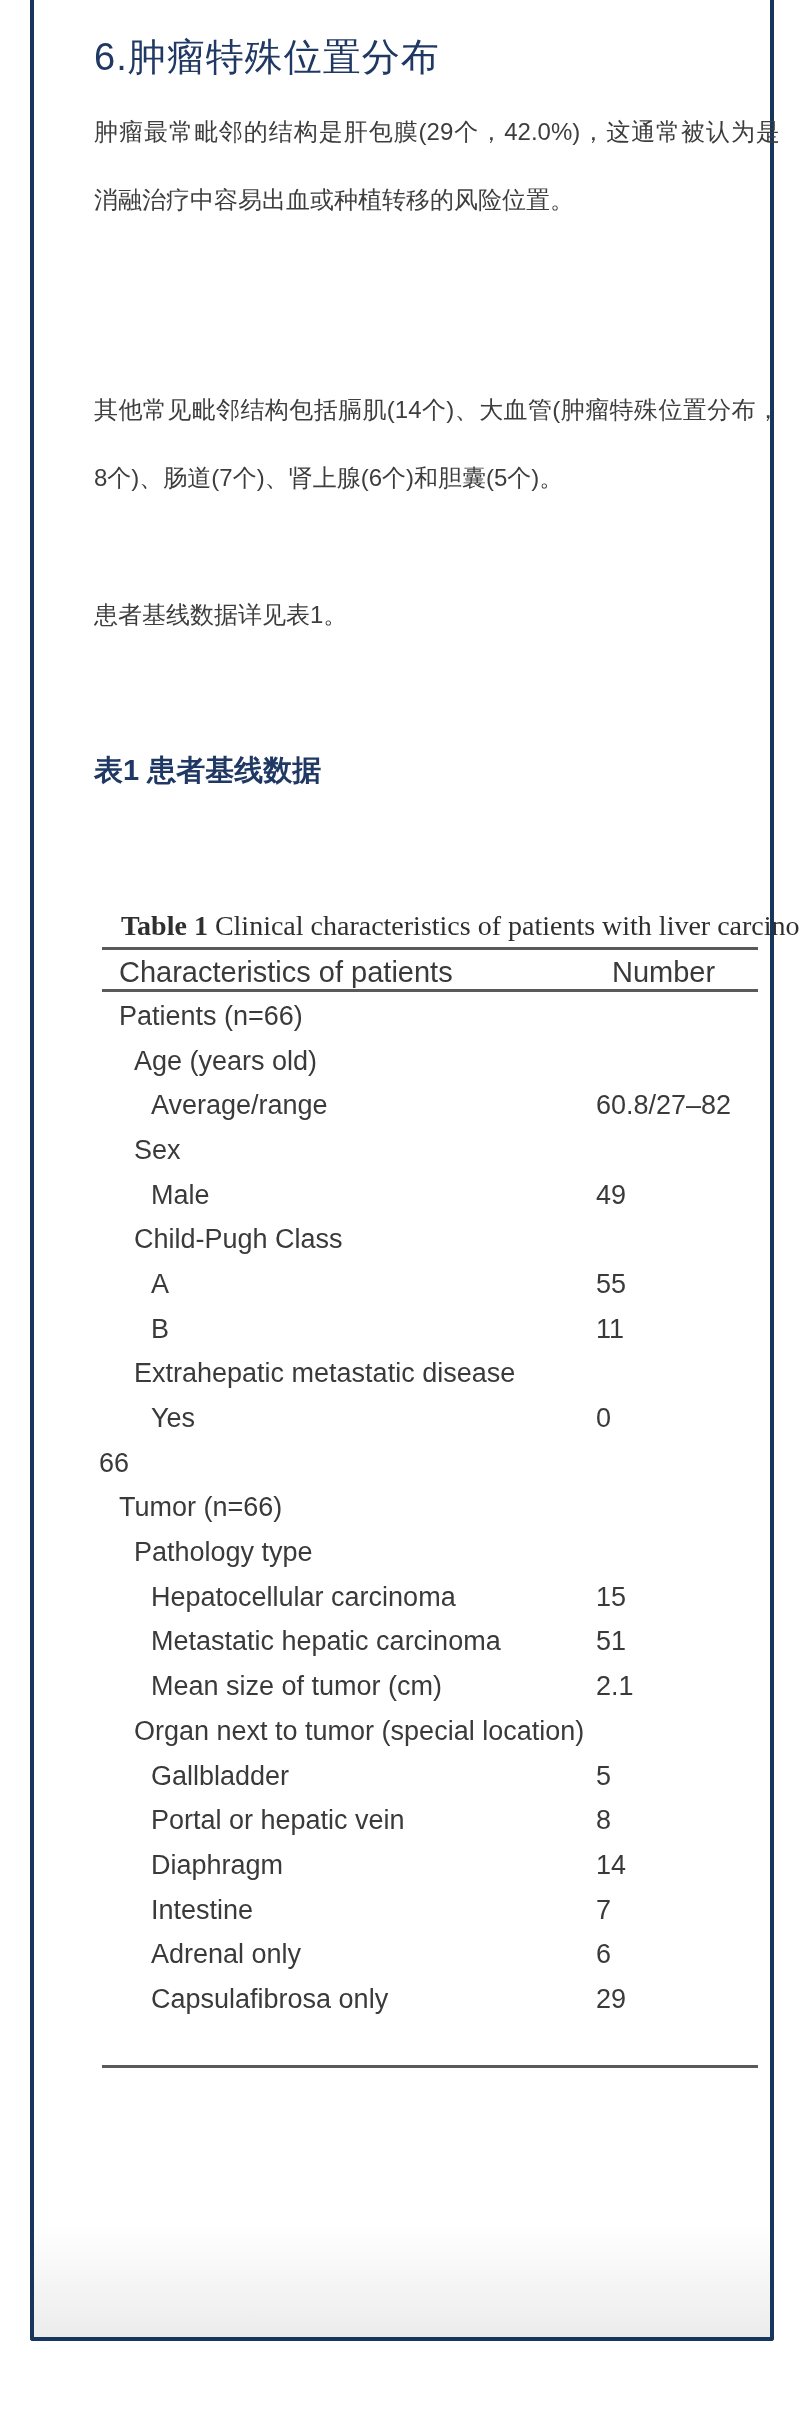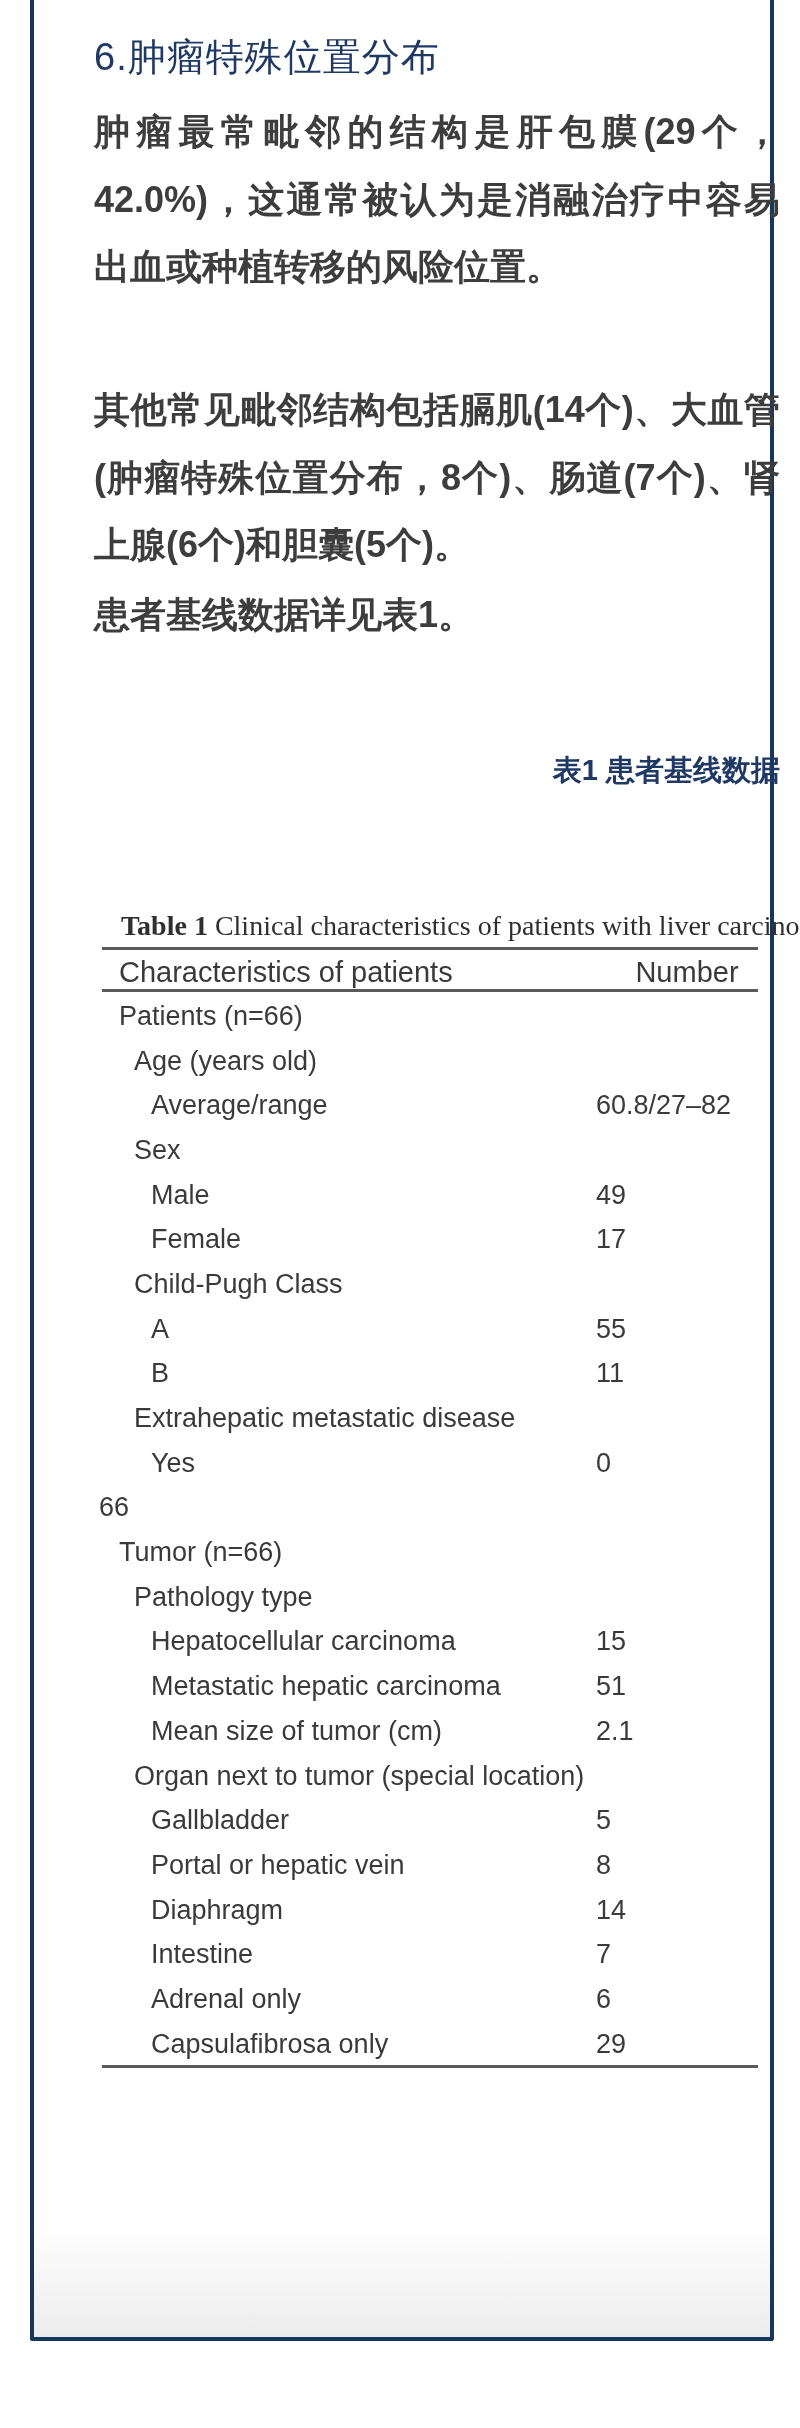"肿瘤最常毗邻的结构是肝包膜(29个，42.0%)，这通常被认为是消融治疗中容易出" .para { font-size: 36px -> 24px; font-weight: bold -> none }
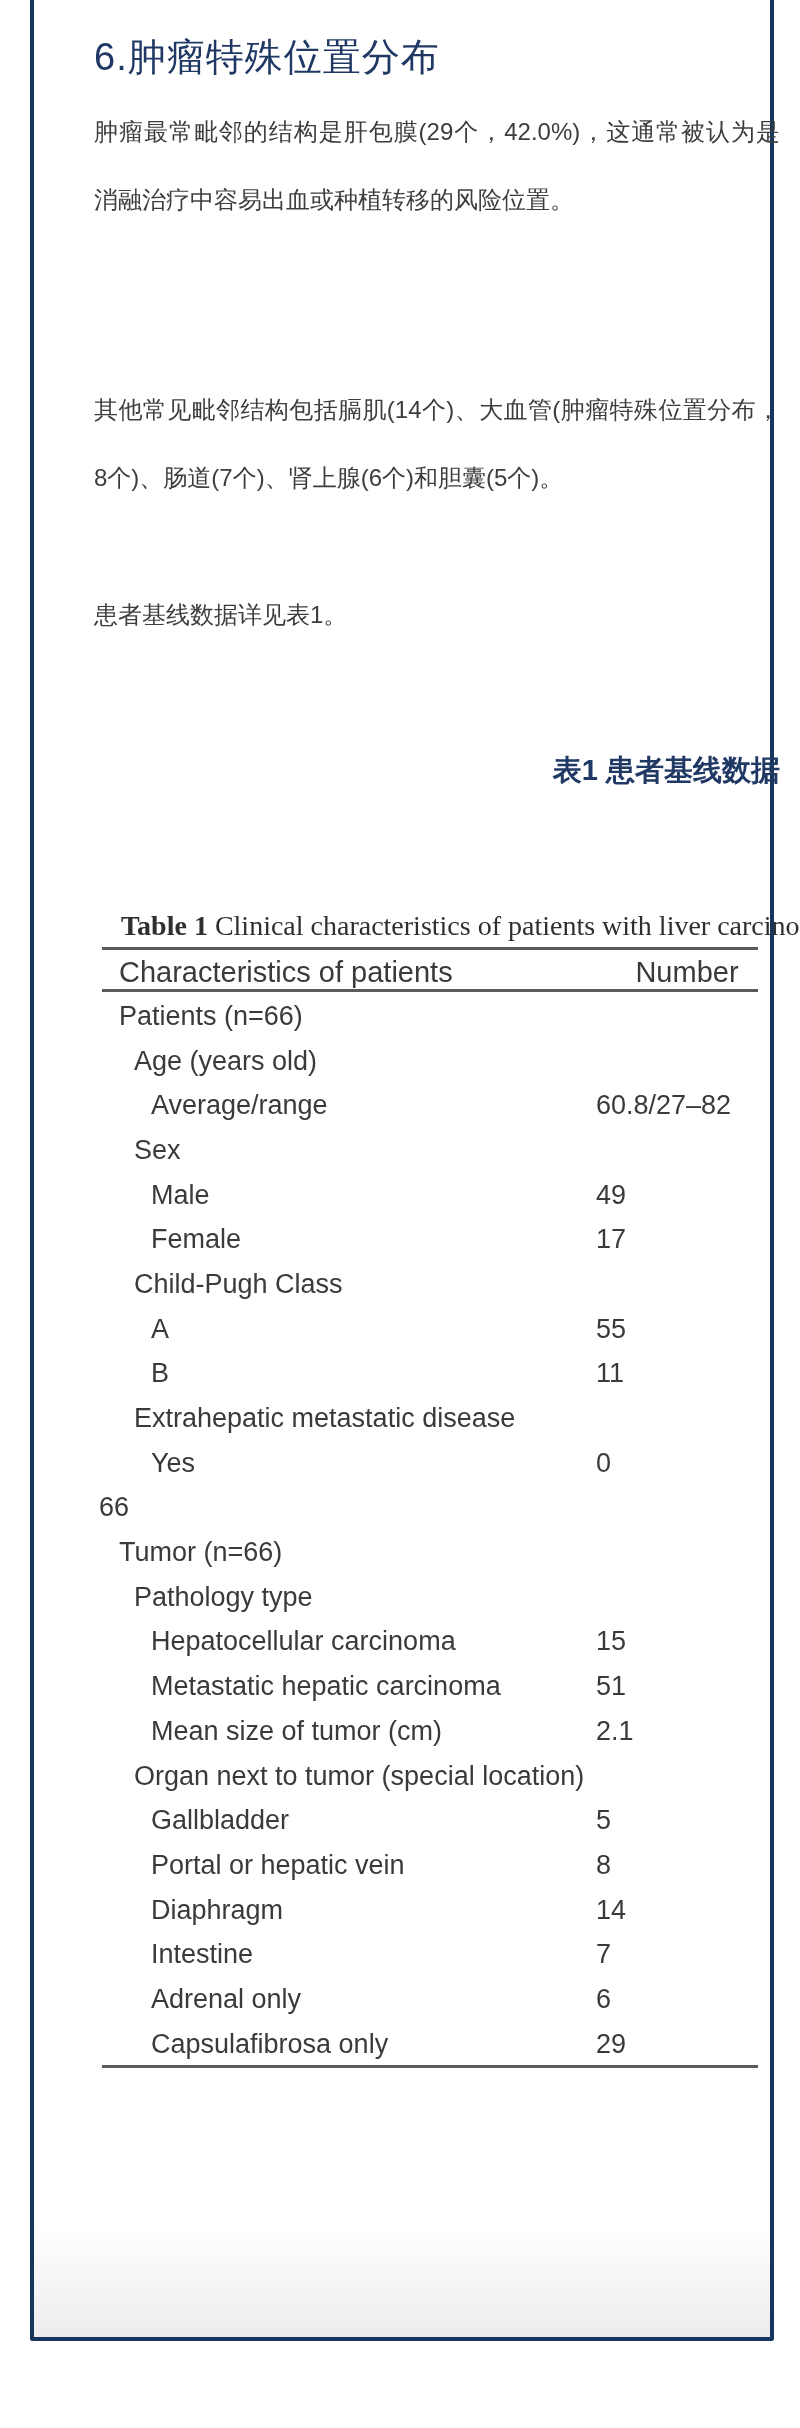"表1 患者基线数据" .tbl-caption { text-align: right -> left }
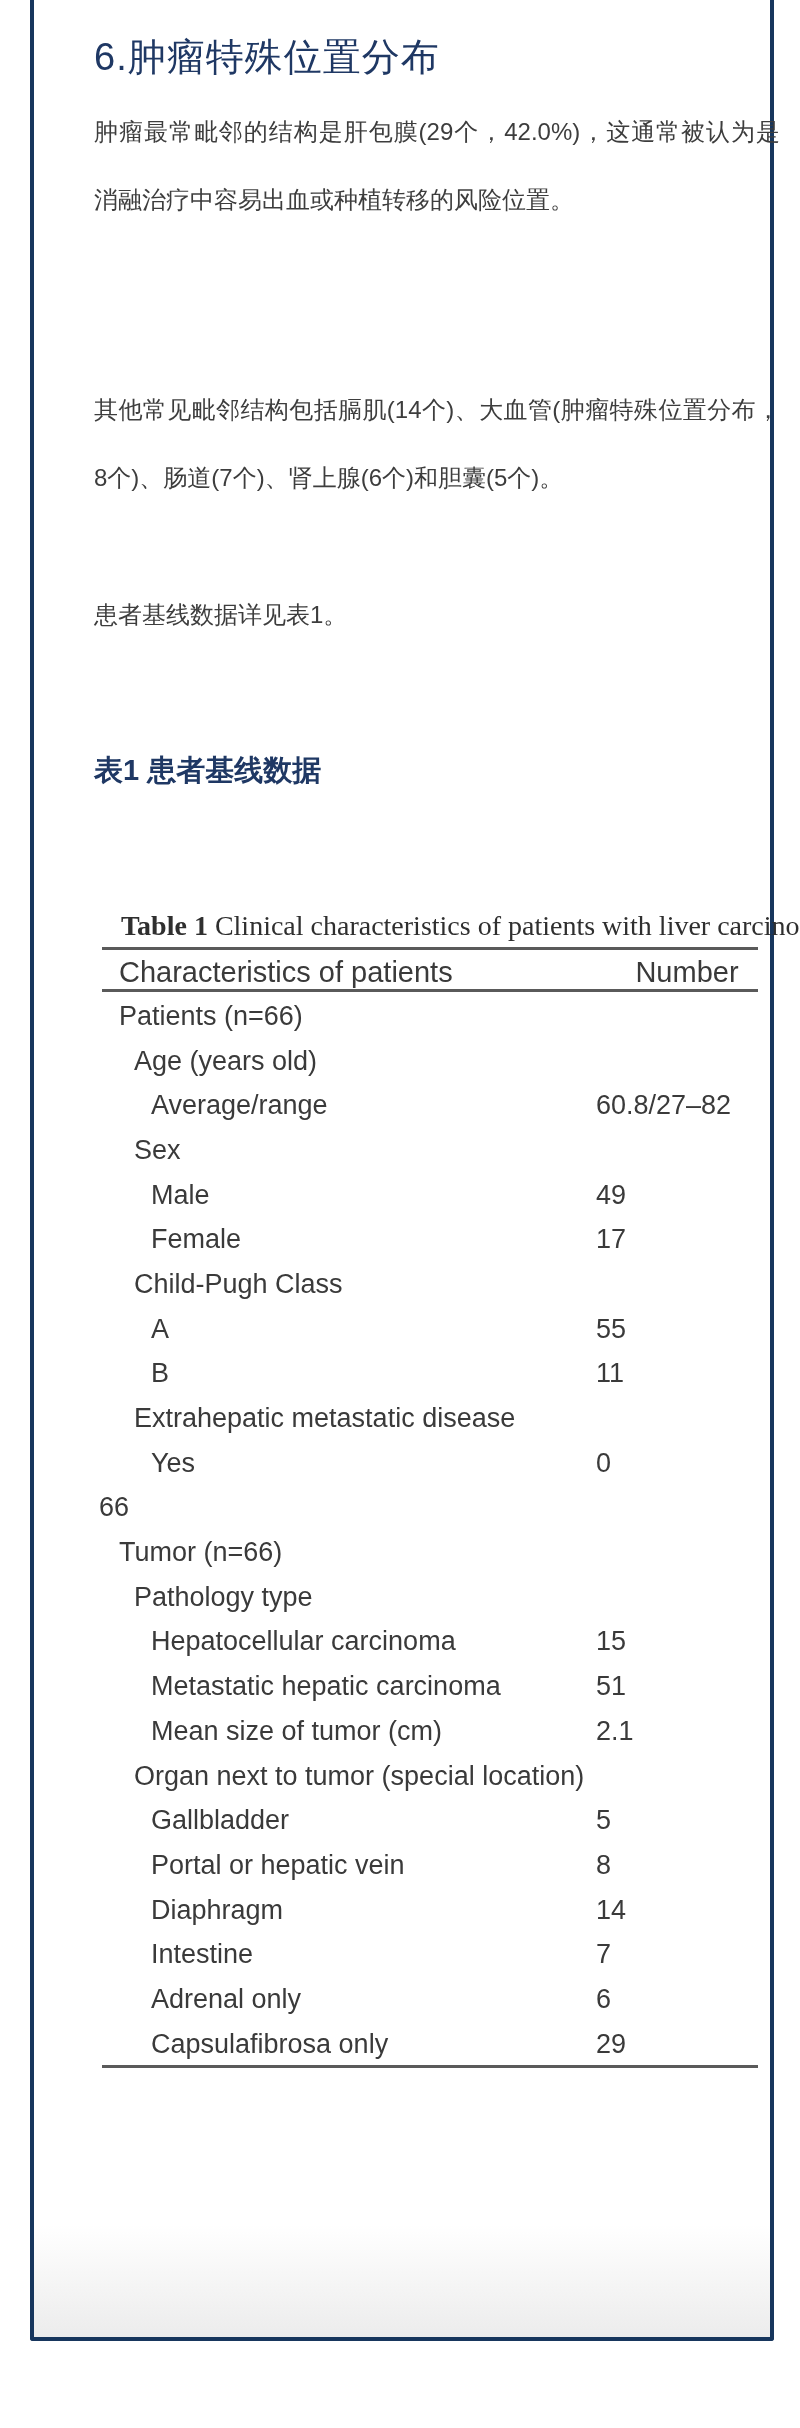"Number" .t-header .tvalue { text-align: center -> left }
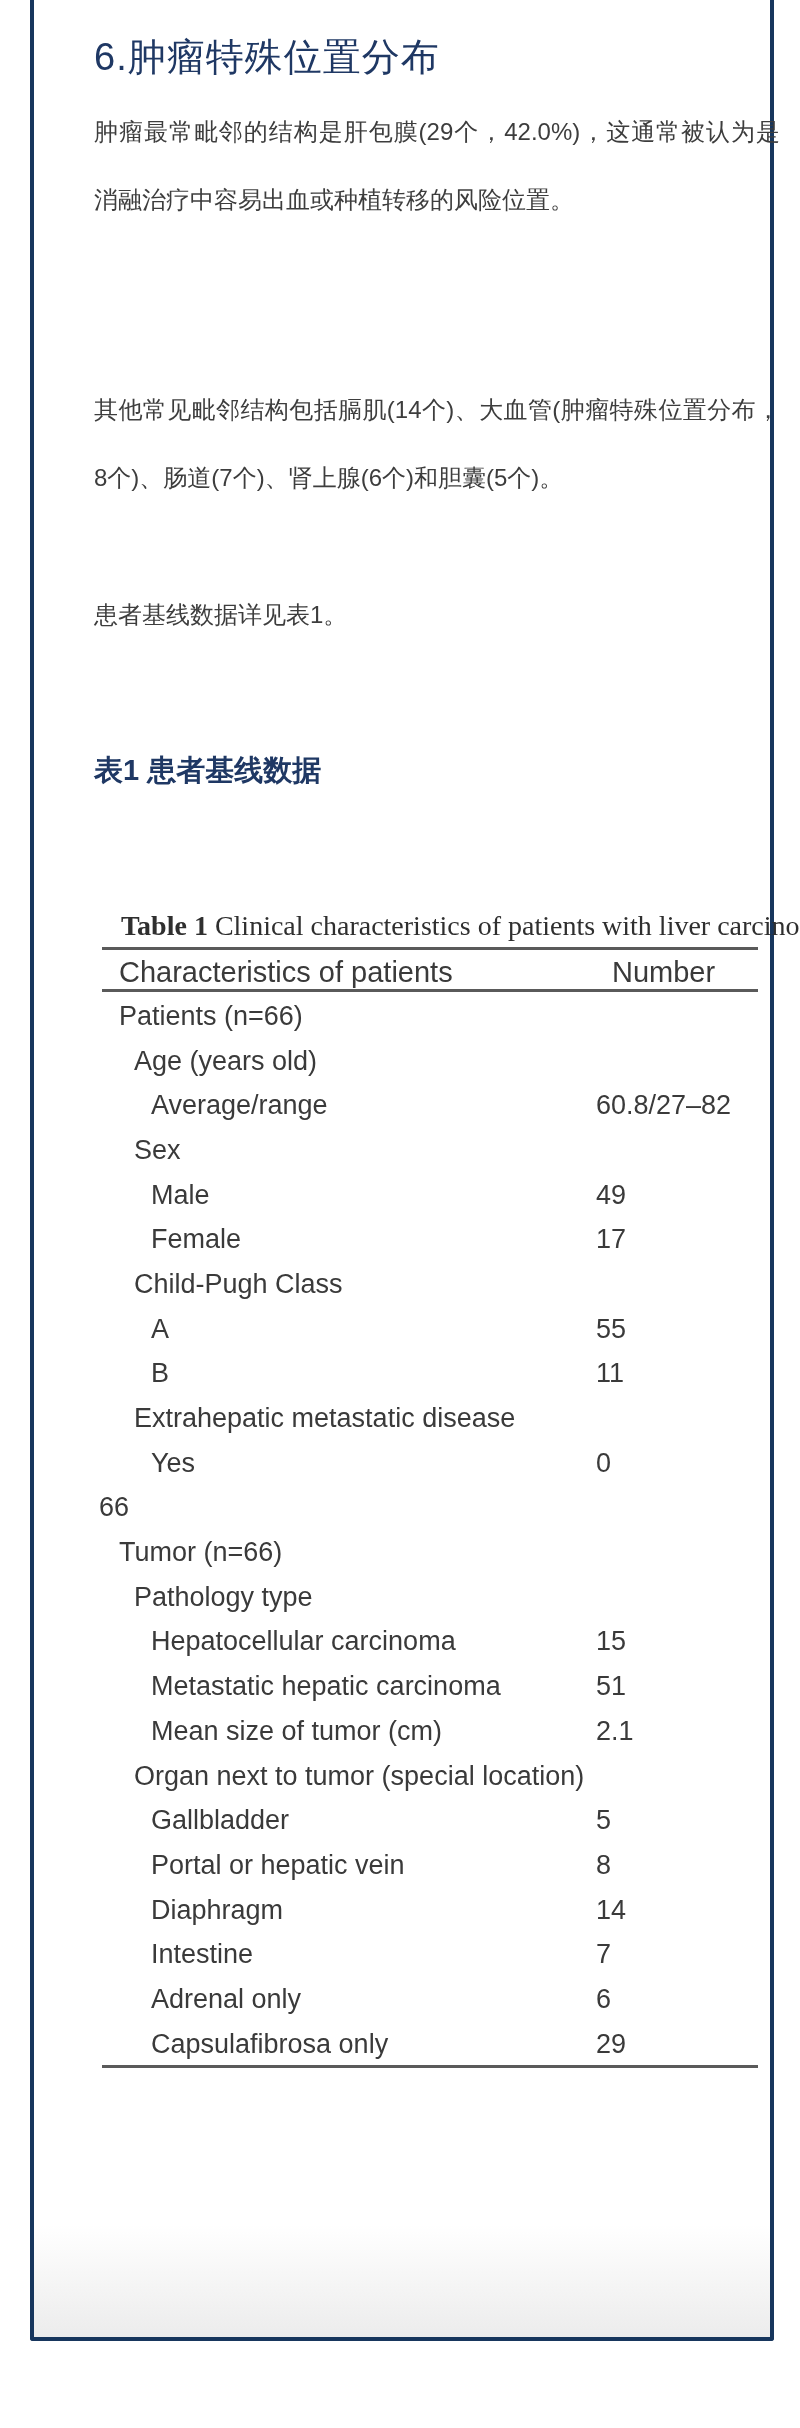"Female" div.trow { html: <div> <span>Female</span> <span>17</span> </div> -> none }
